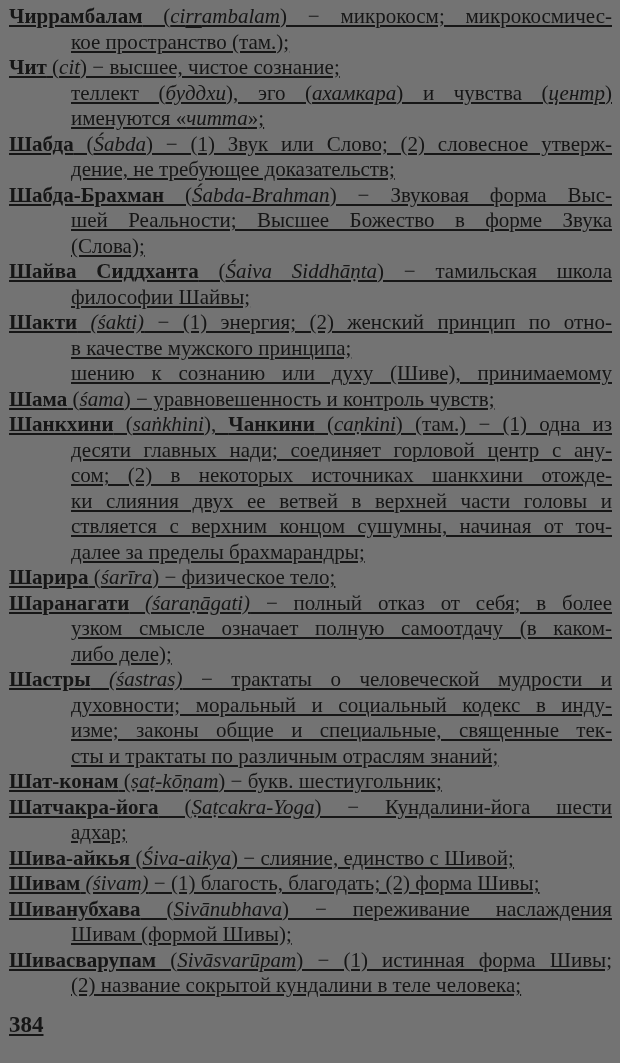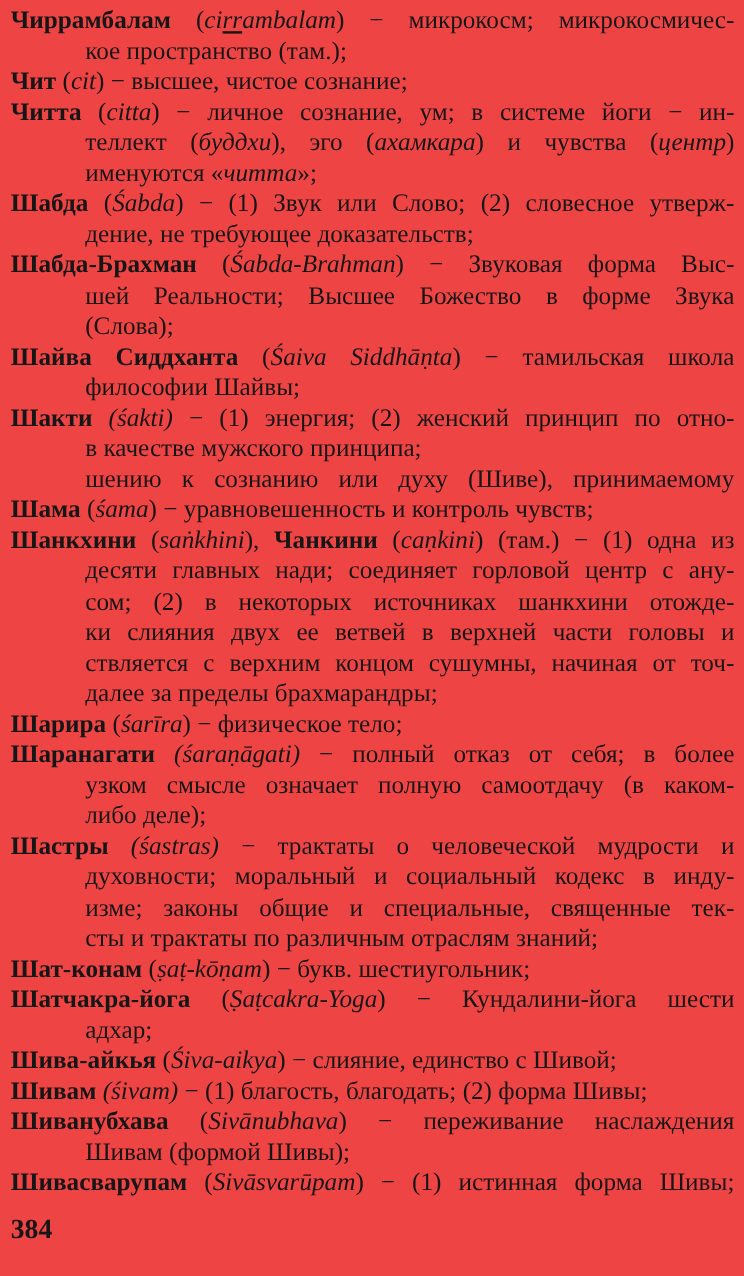"Чиррамбалам (cirrambalam) − микрокосм;" .page { background: #ef4444 -> #737373; text-decoration: none -> underline }
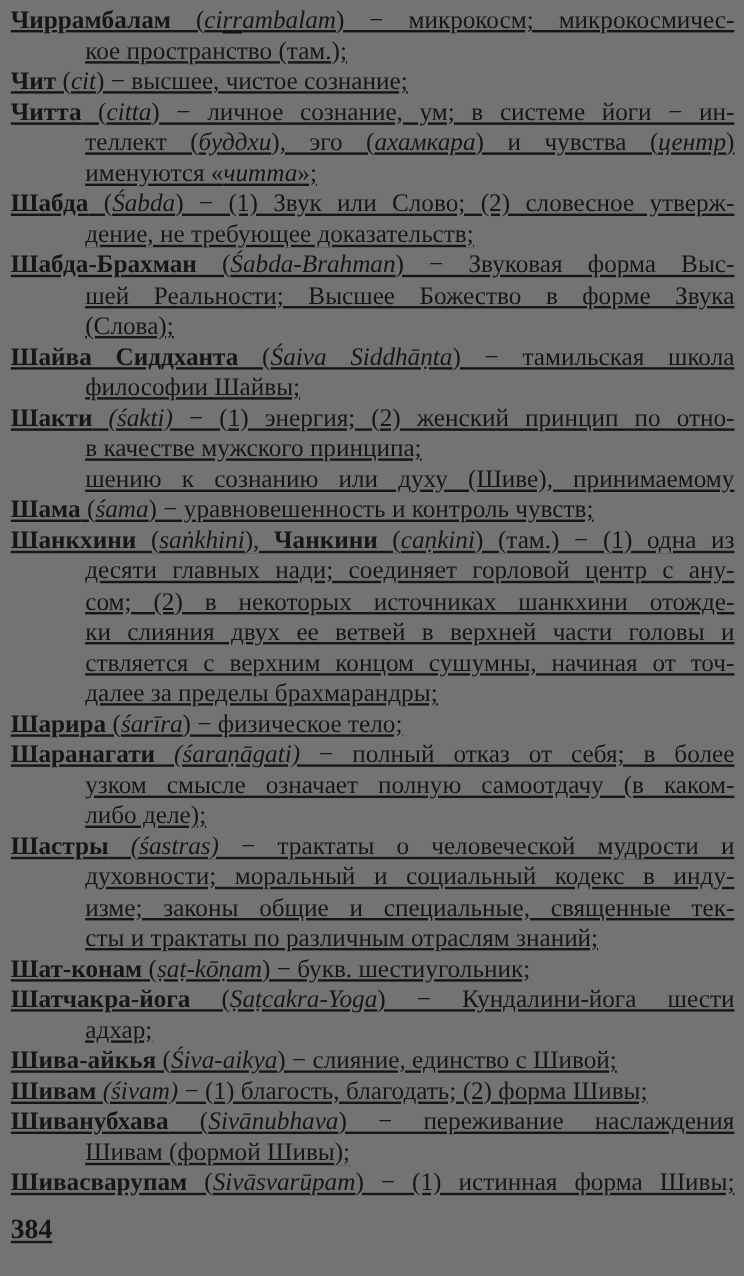"Читта (citta) − личное сознание," div.line { html: <div><span>Читта</span><span> (</span><span>citta</span><span>) − личное сознание, ум; в системе йоги − ин-</span></div> -> none }
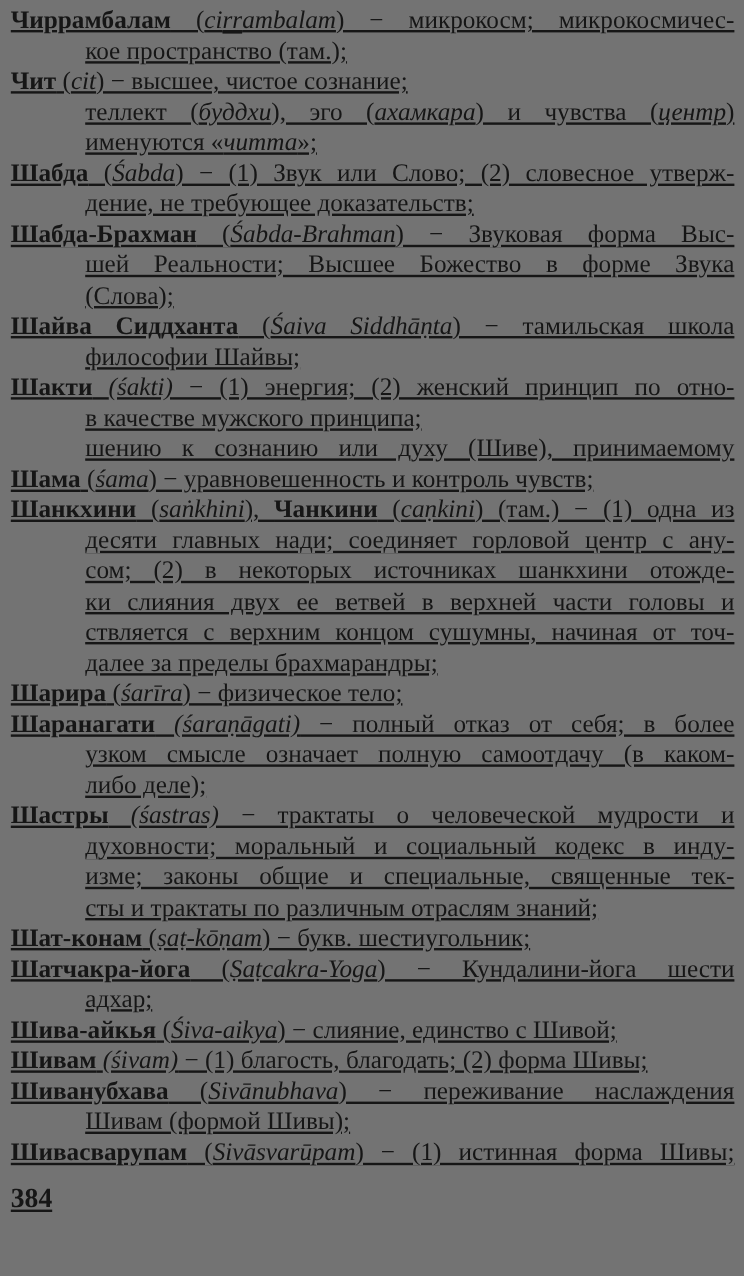"(2) название сокрытой кундалини в" div.line { html: none -> <div><span>(2) название сокрытой кундалини в теле человека;</span></div> }
